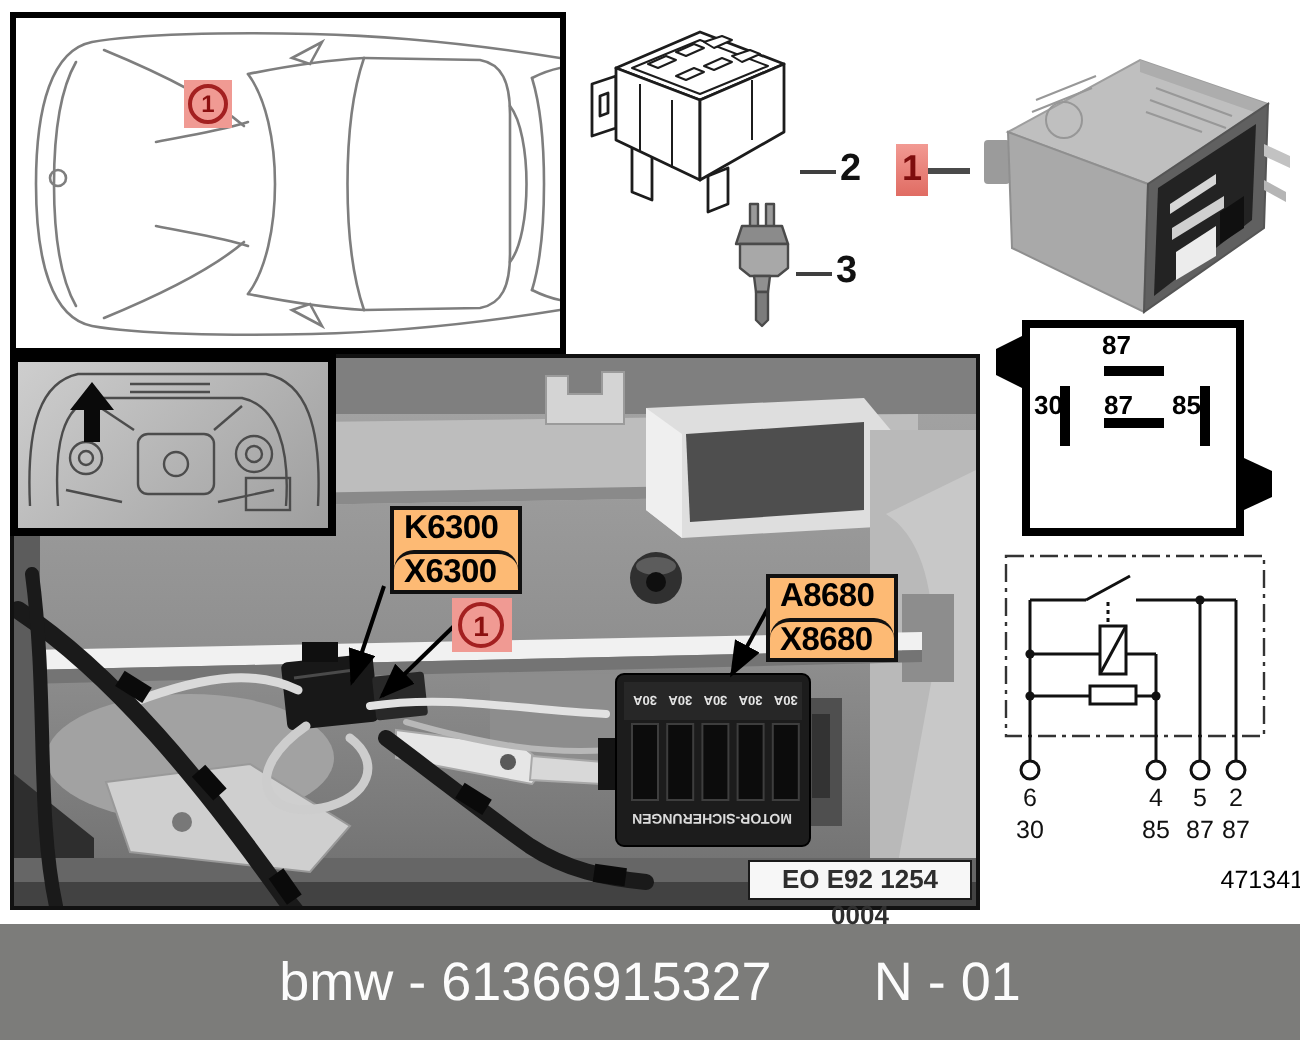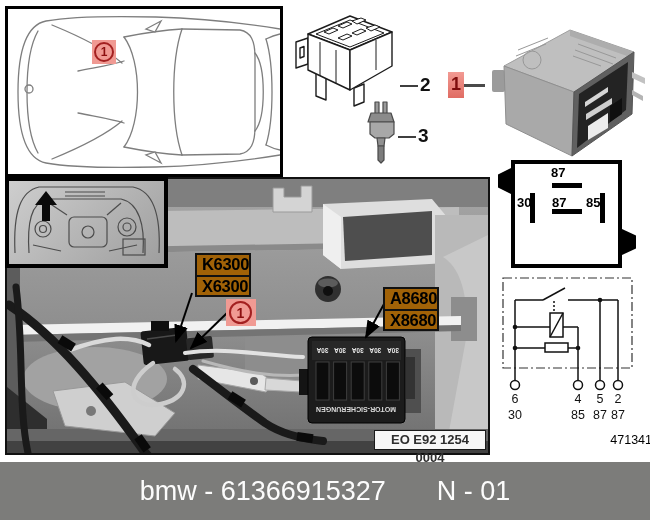"K6300" .plabel { background: #a16207 -> #fdba74; width: 56px -> 66px }
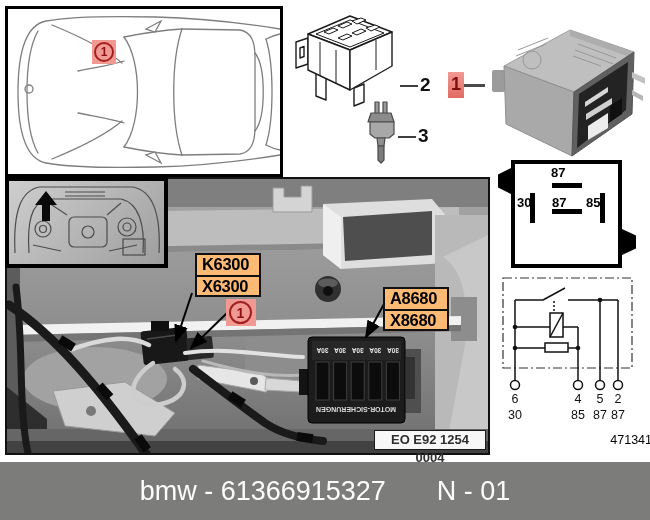"X6300" .plabel .row + .row { border-radius: none -> 10px }
